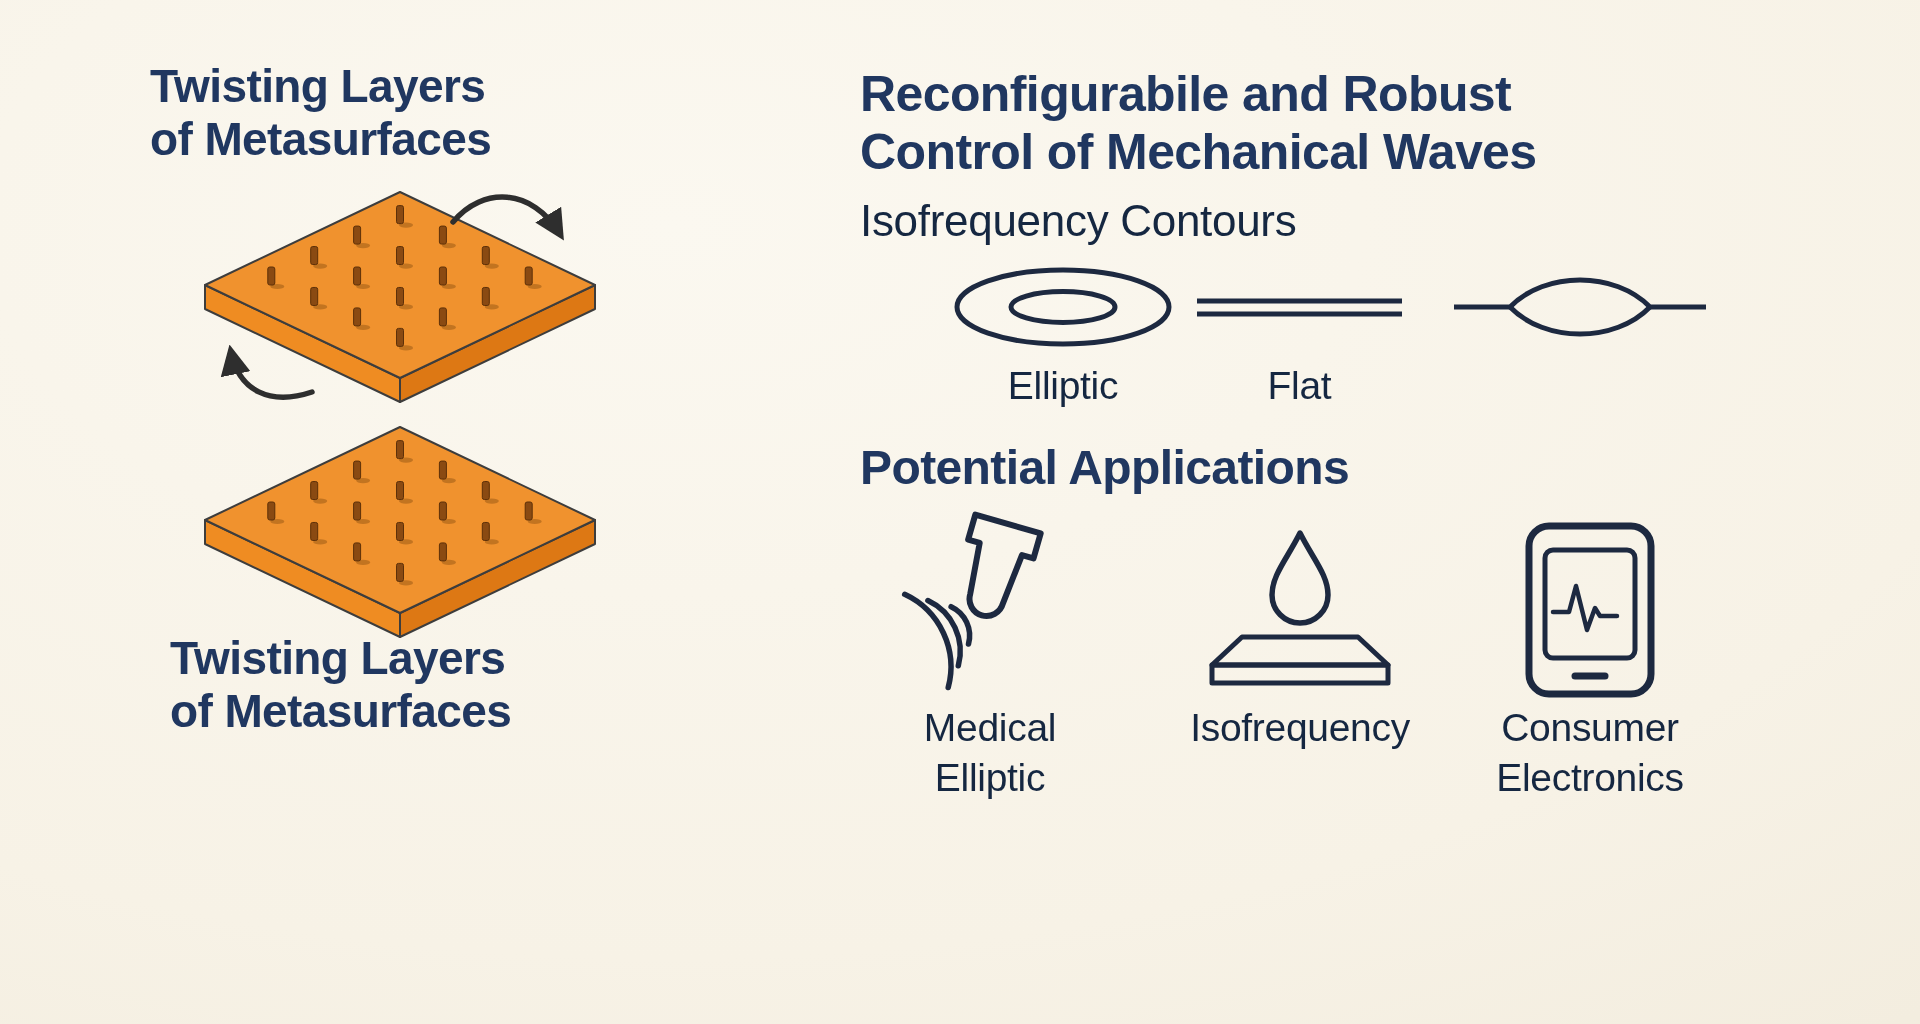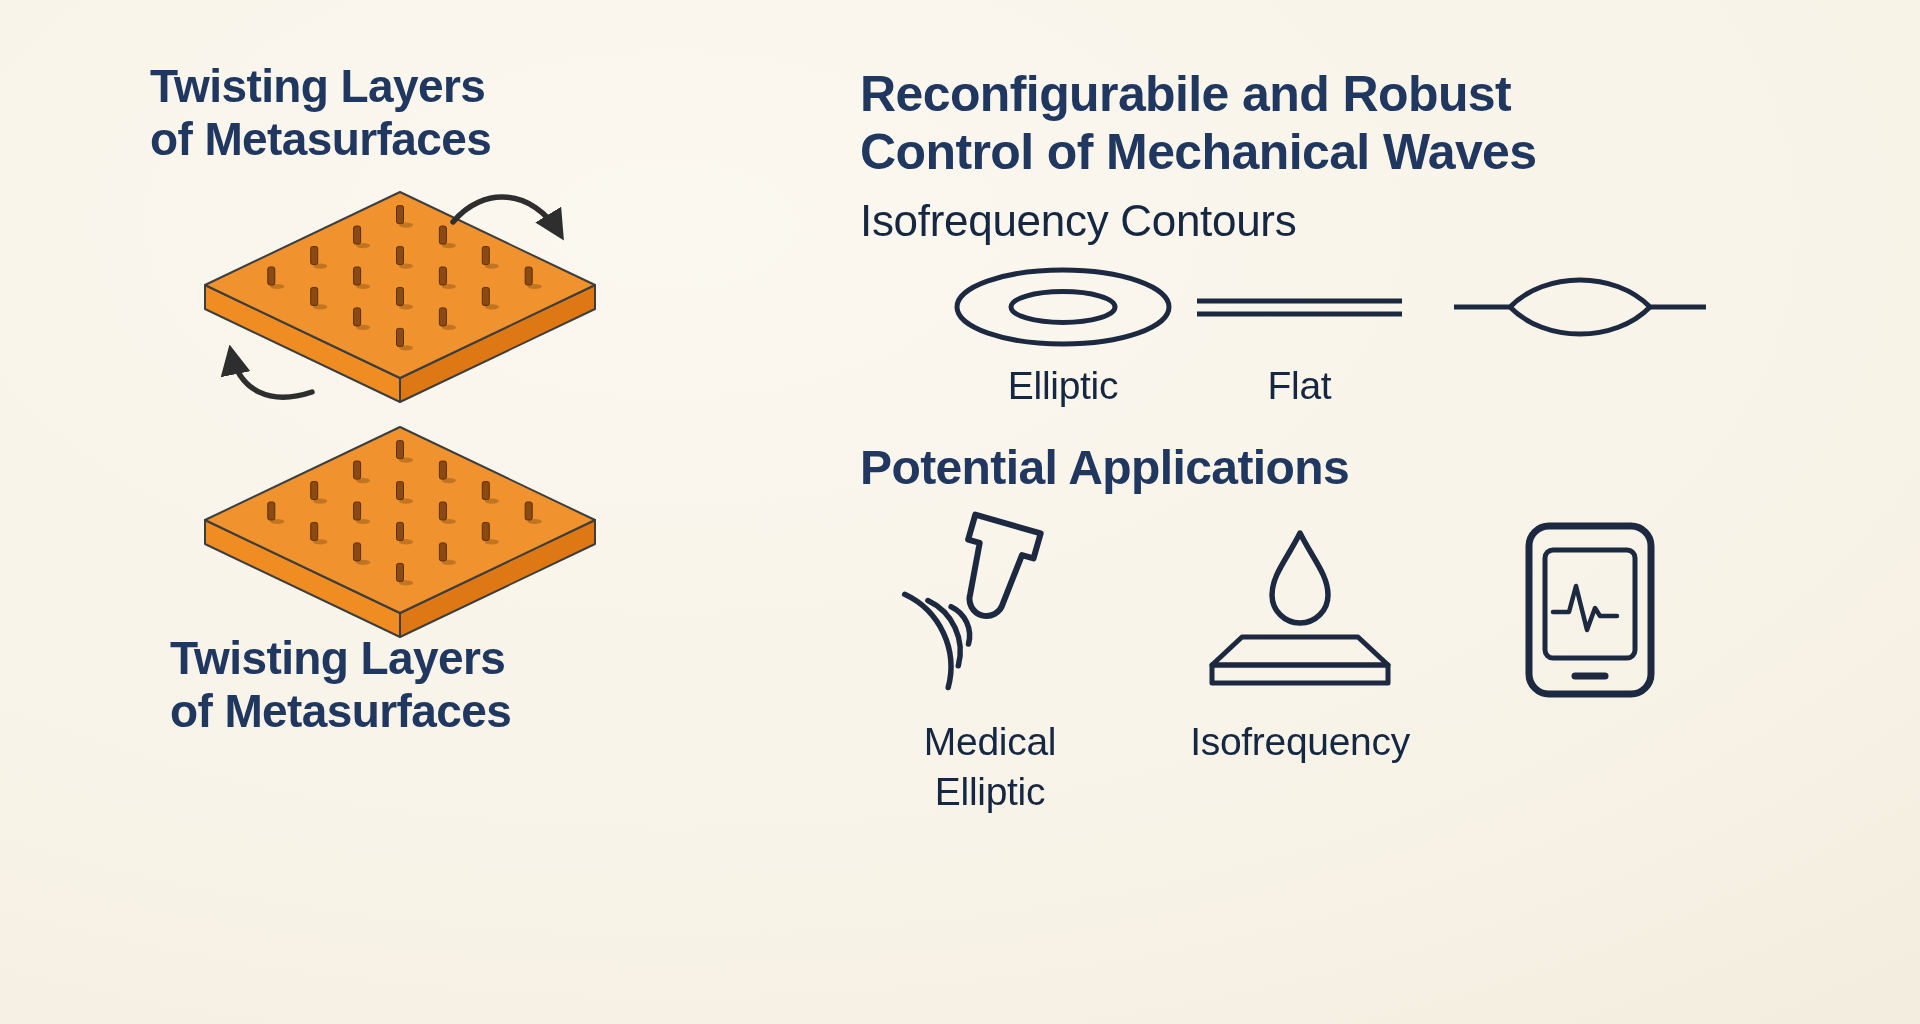"Medical" .app-label { margin-top: 17px -> 3px }
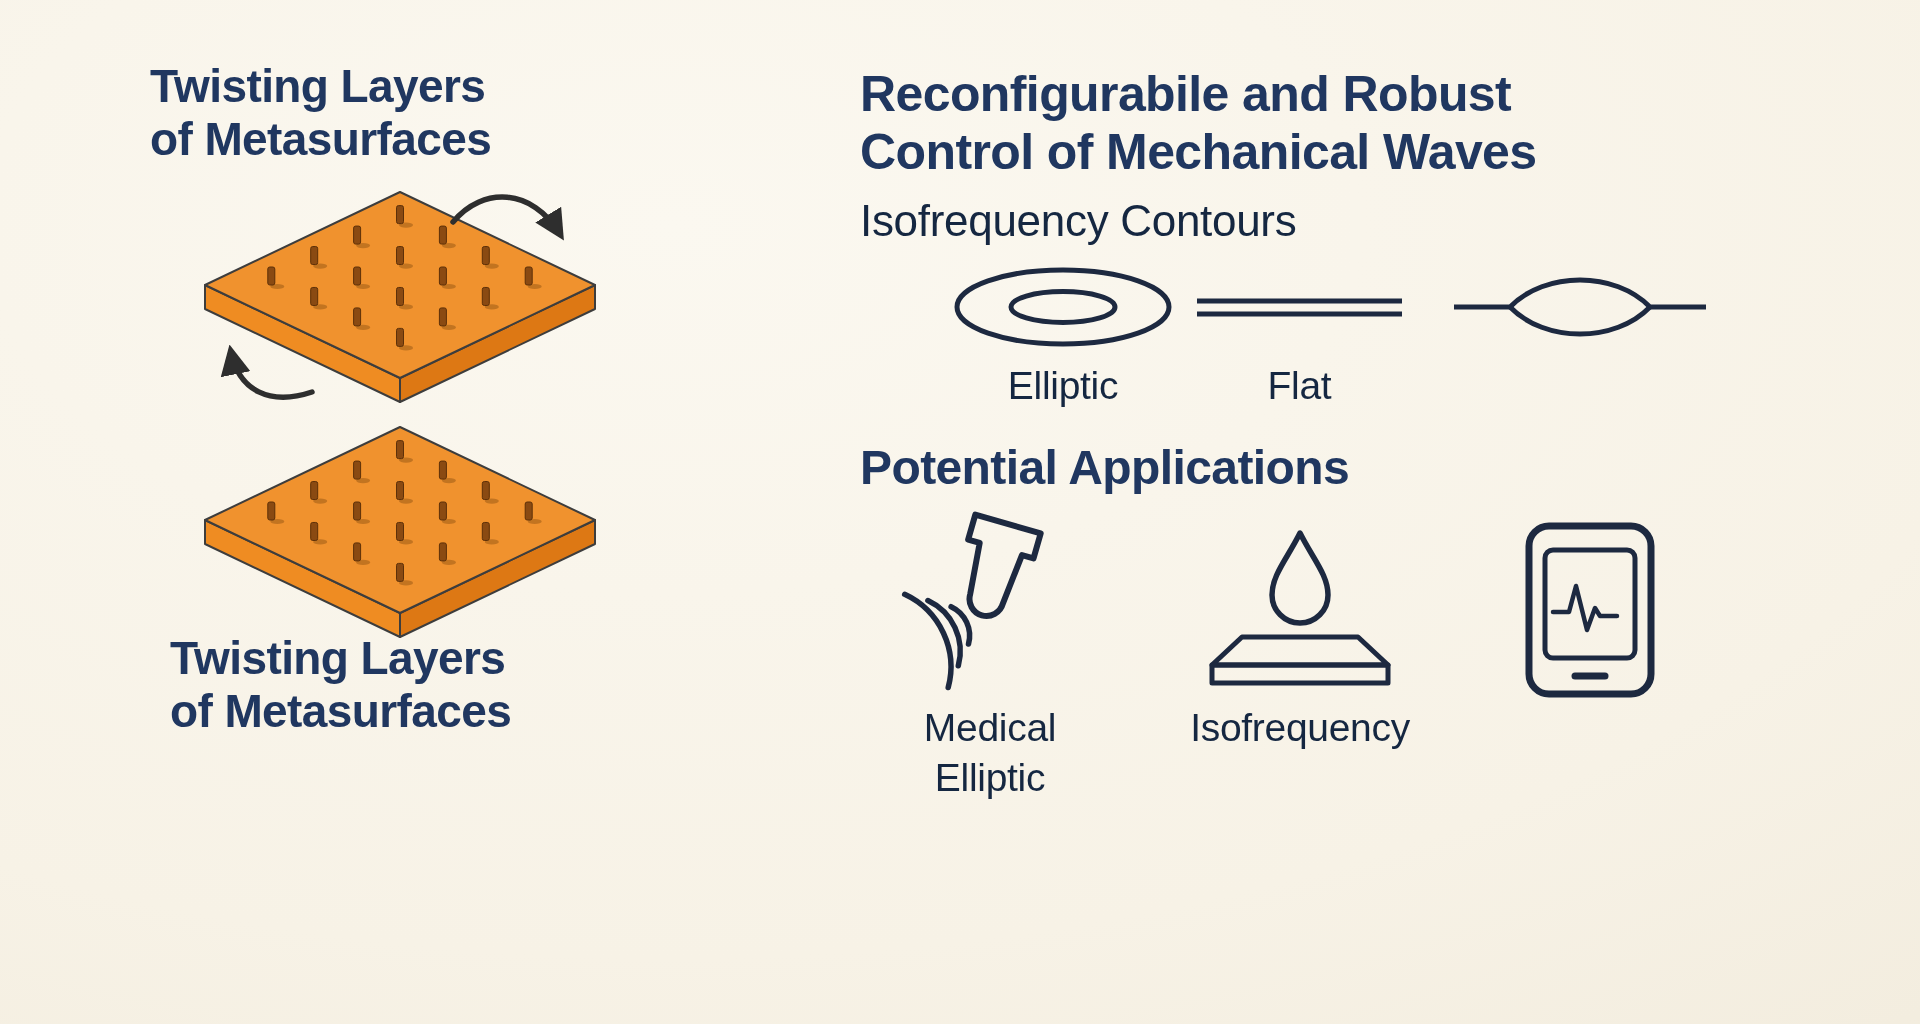"Consumer" div.app-label { html: none -> <div> <div>Consumer</div> <div>Electronics</div> </div> }
